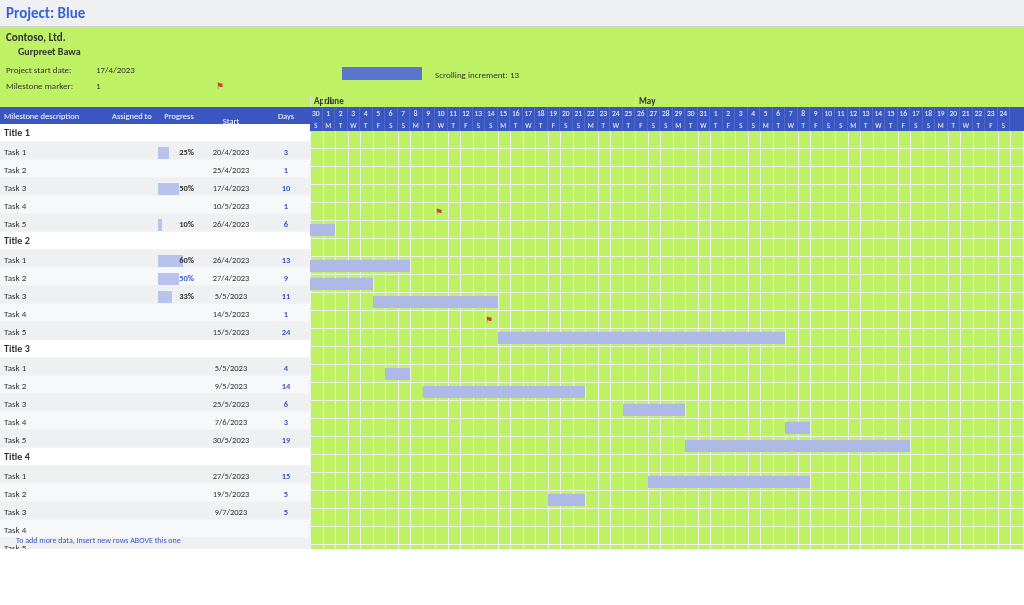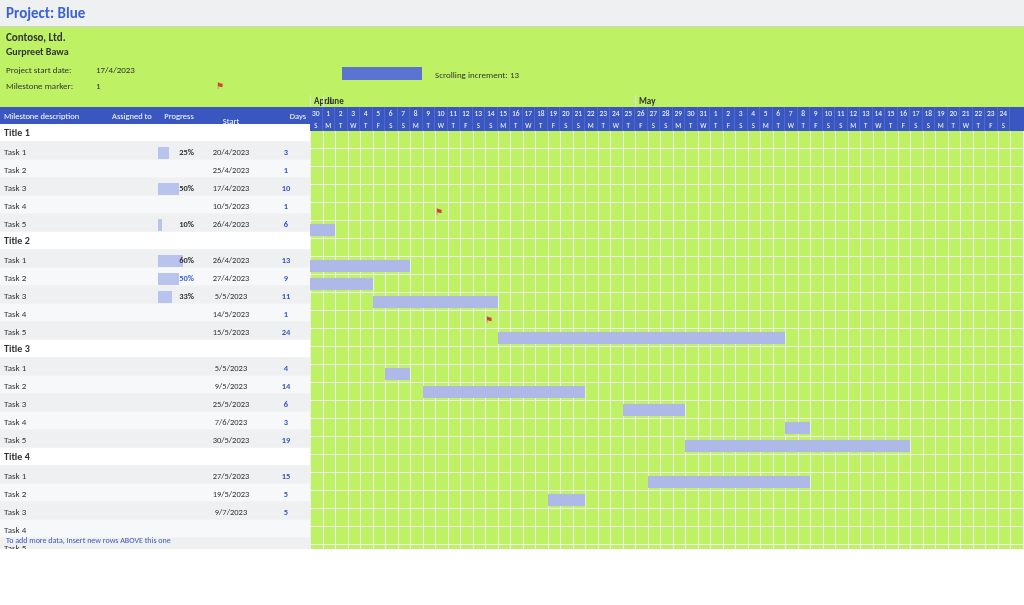"Gurpreet Bawa" .lead { margin: 0 0 4px 6px -> 0 0 4px 18px }
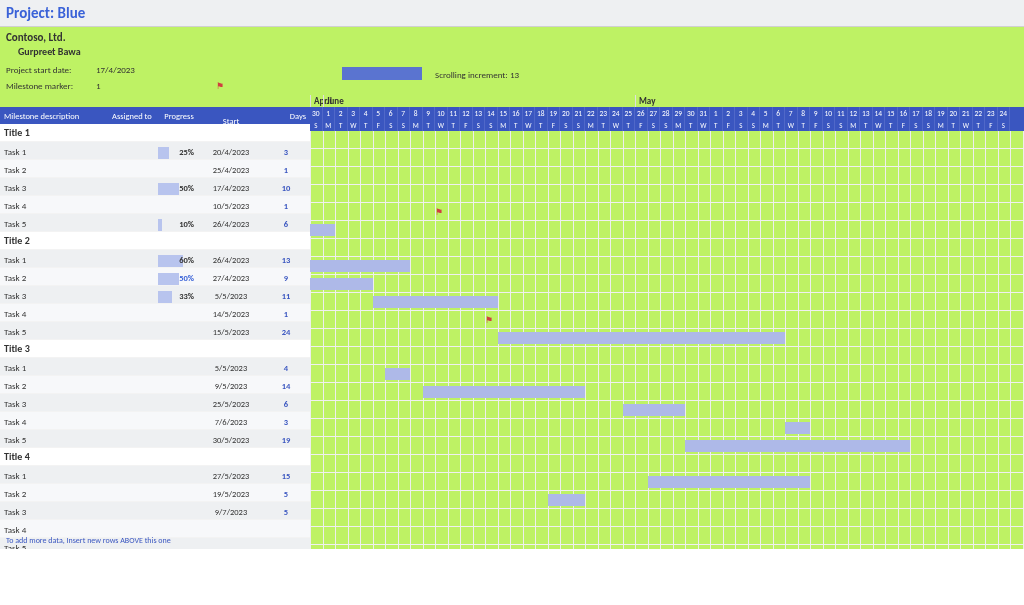"Days" .c-days { text-align: right -> center }
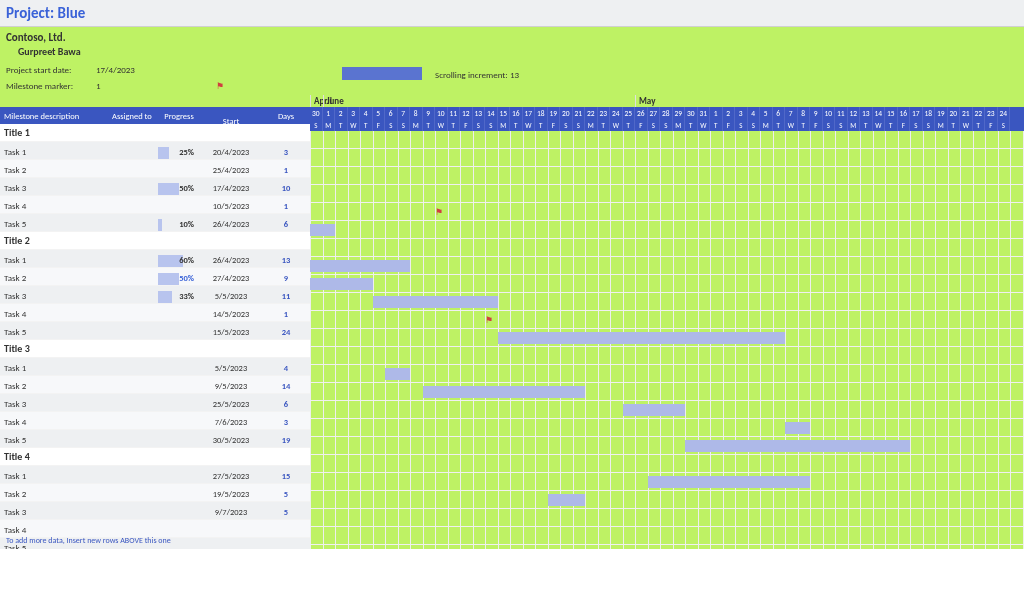"To add more data, Insert" .footer-note { left: 6px -> 16px }
